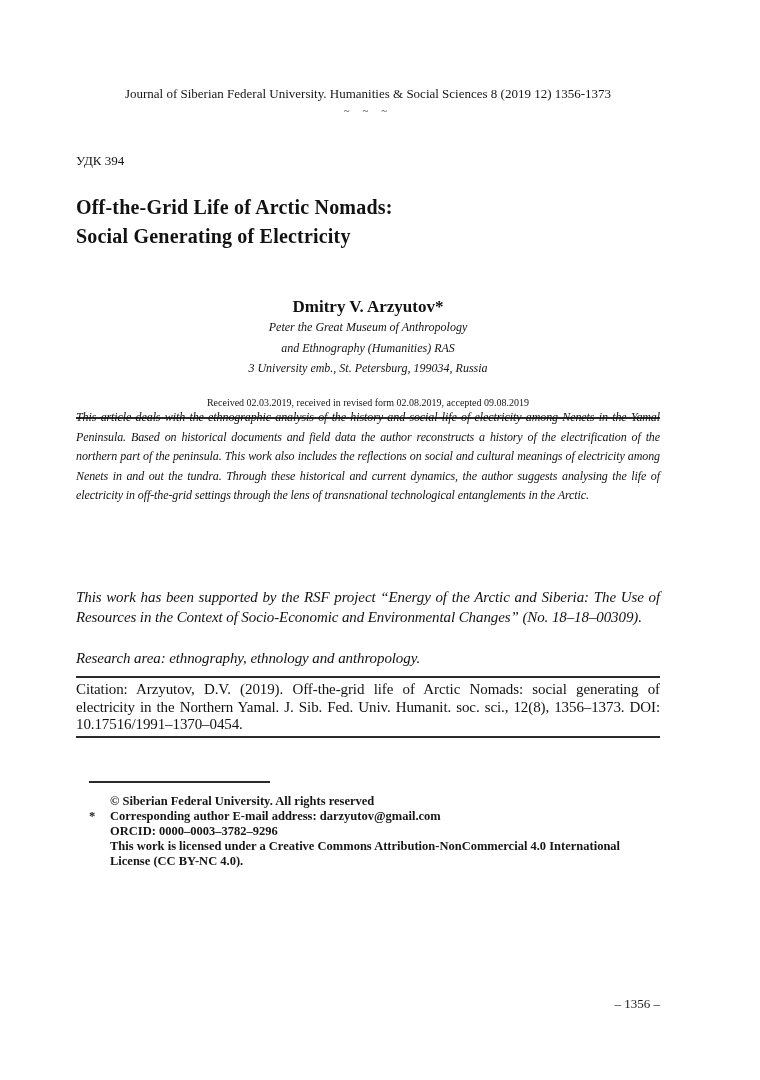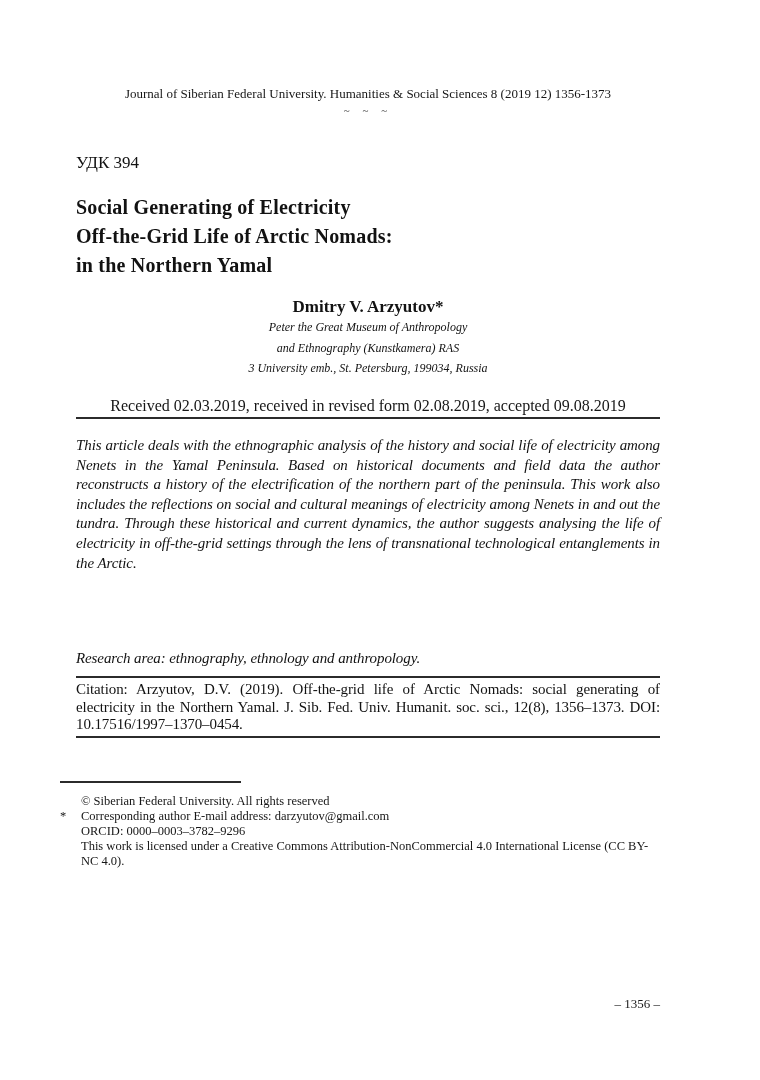"УДК 394" .udc { font-size: 17px -> 13px }
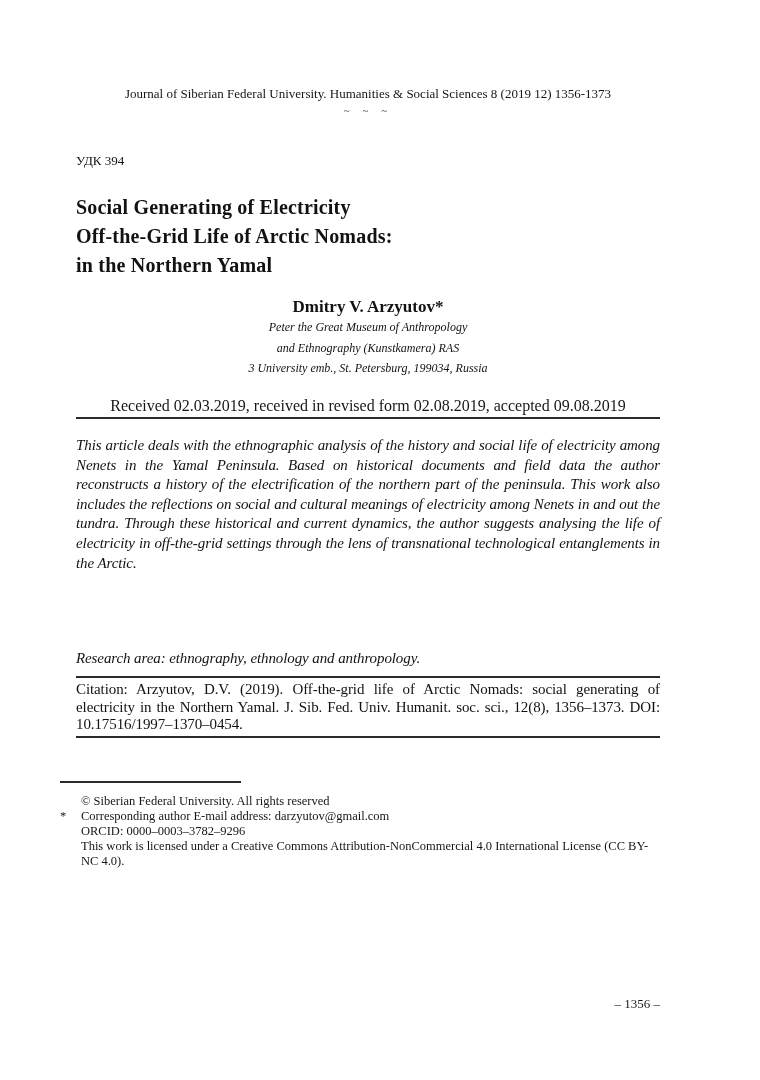"Social Generating of Electricity" span.title-line { order: before "Off-the-Grid Life of Arctic Nomads:" -> after "Off-the-Grid Life of Arctic Nomads:" }
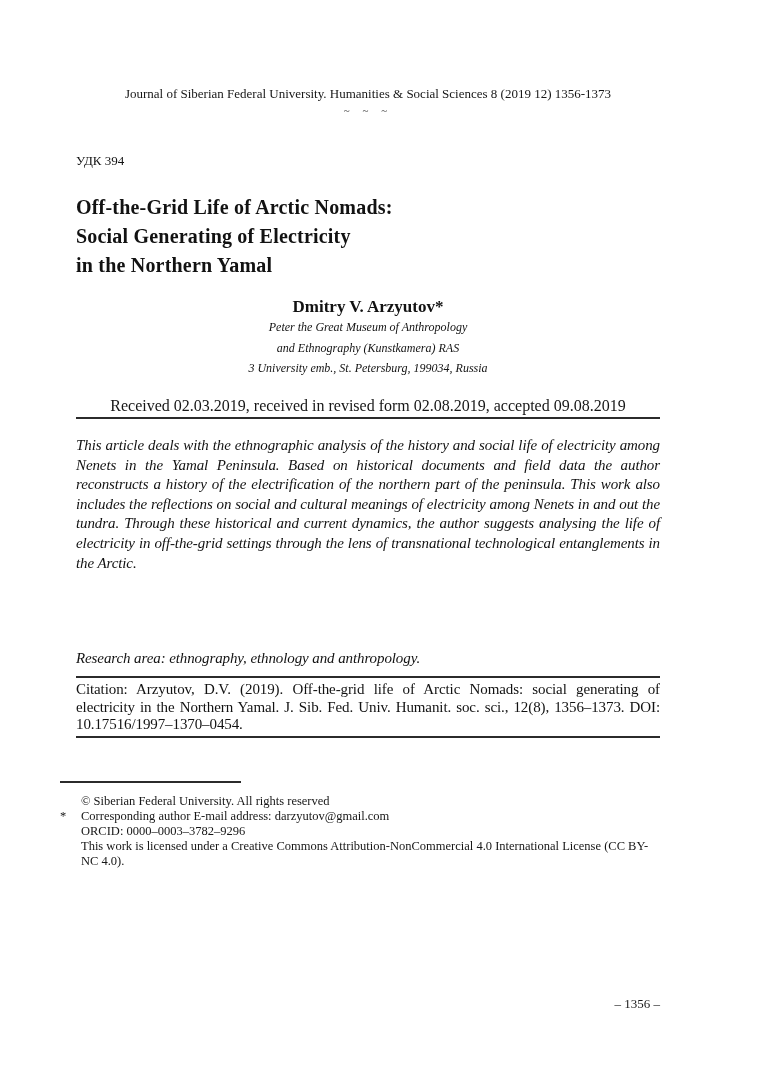"in the Northern Yamal" span.title-line { html: <span>in the Northern Yamal</span> -> none }
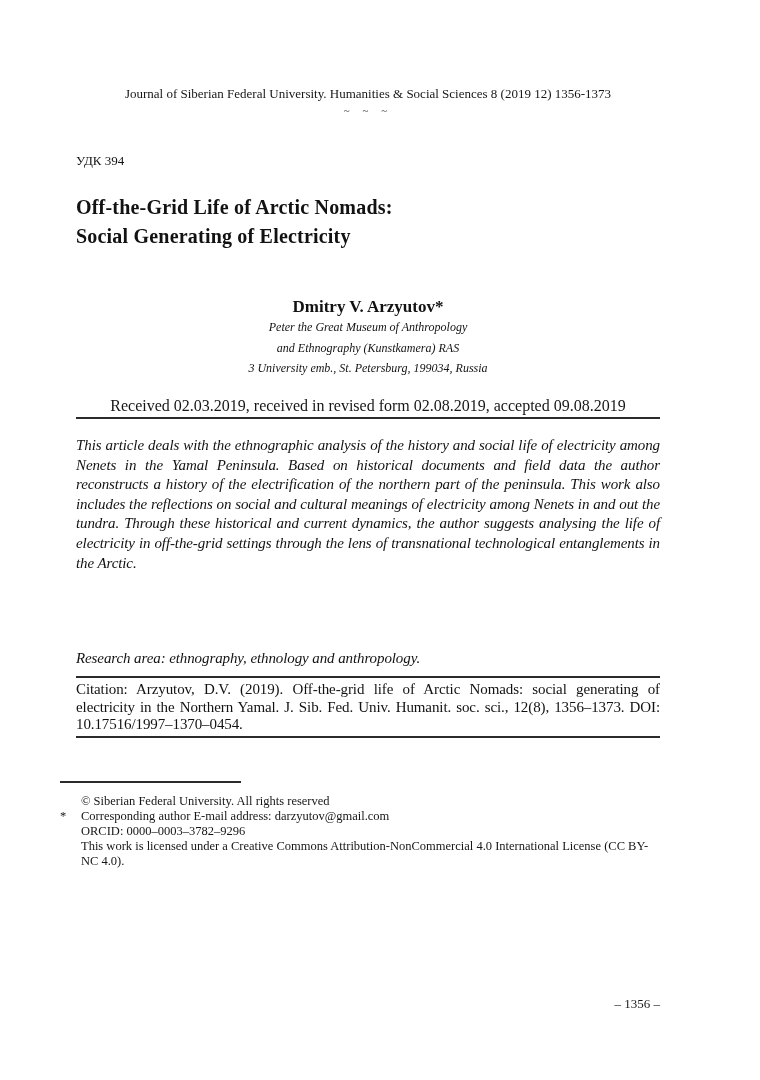"and Ethnography (Kunstkamera) RAS" div.affil { text: Kunstkamera -> Humanities }
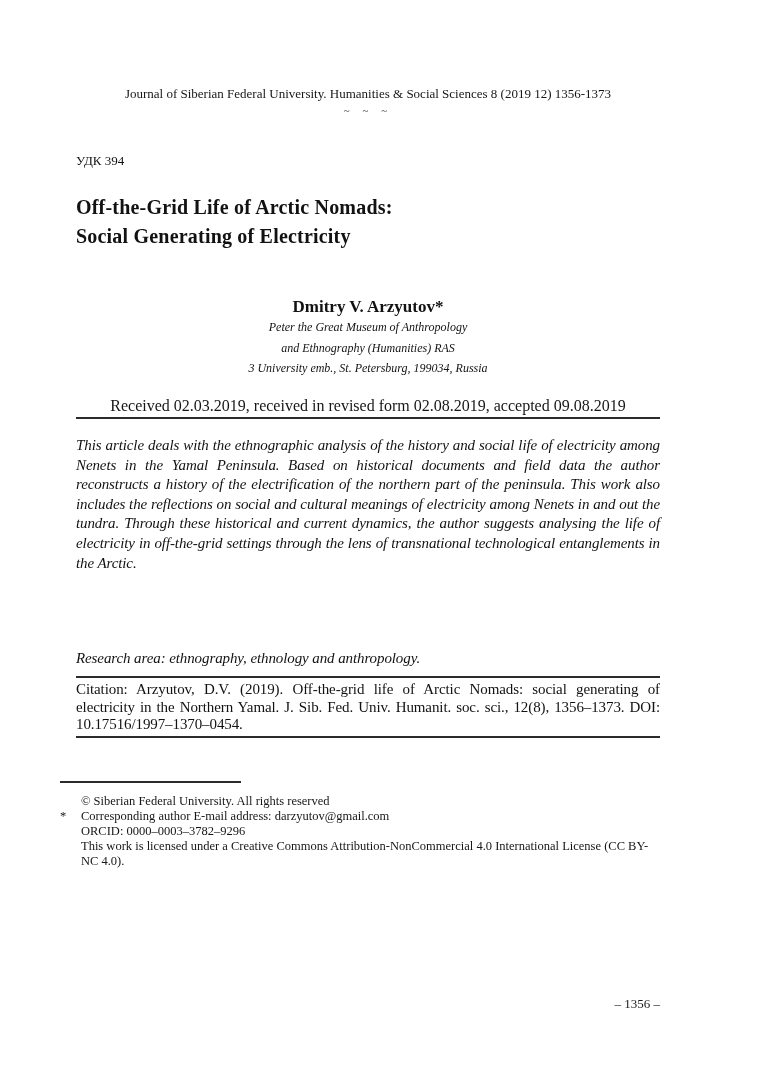"Received 02.03.2019, received in revised" .received { font-size: 16px -> 10px }
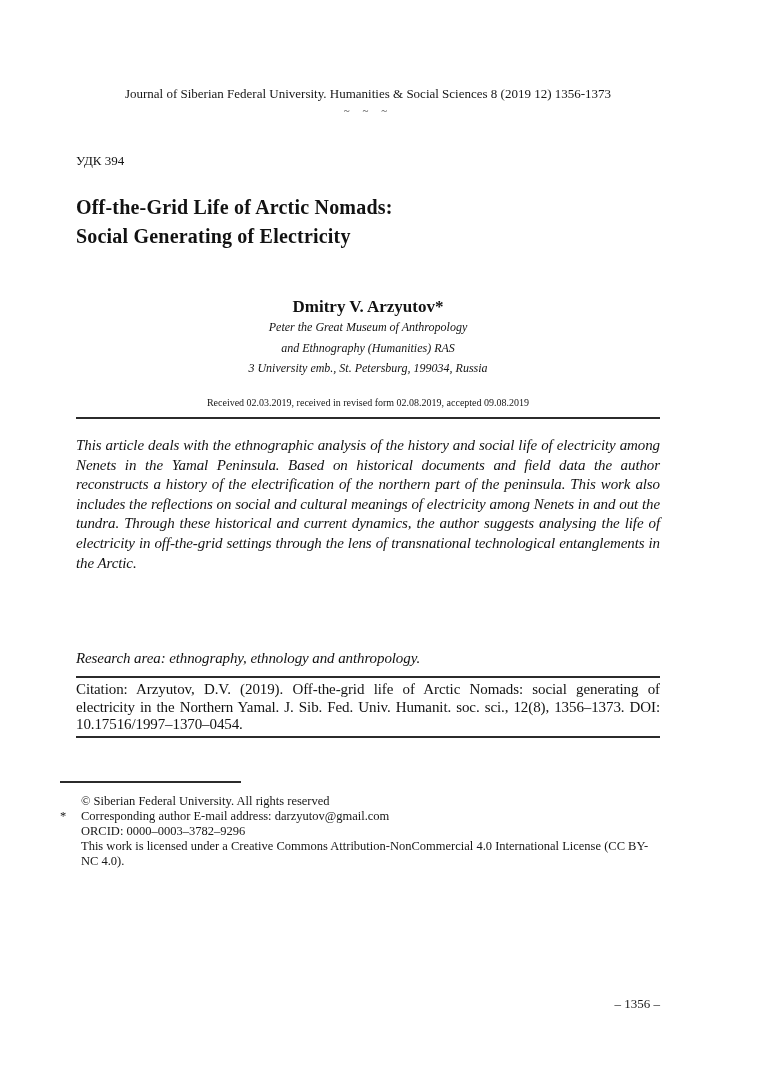"This article deals with the" .abstract { font-size: 15px -> 12px; top: 436px -> 408px }
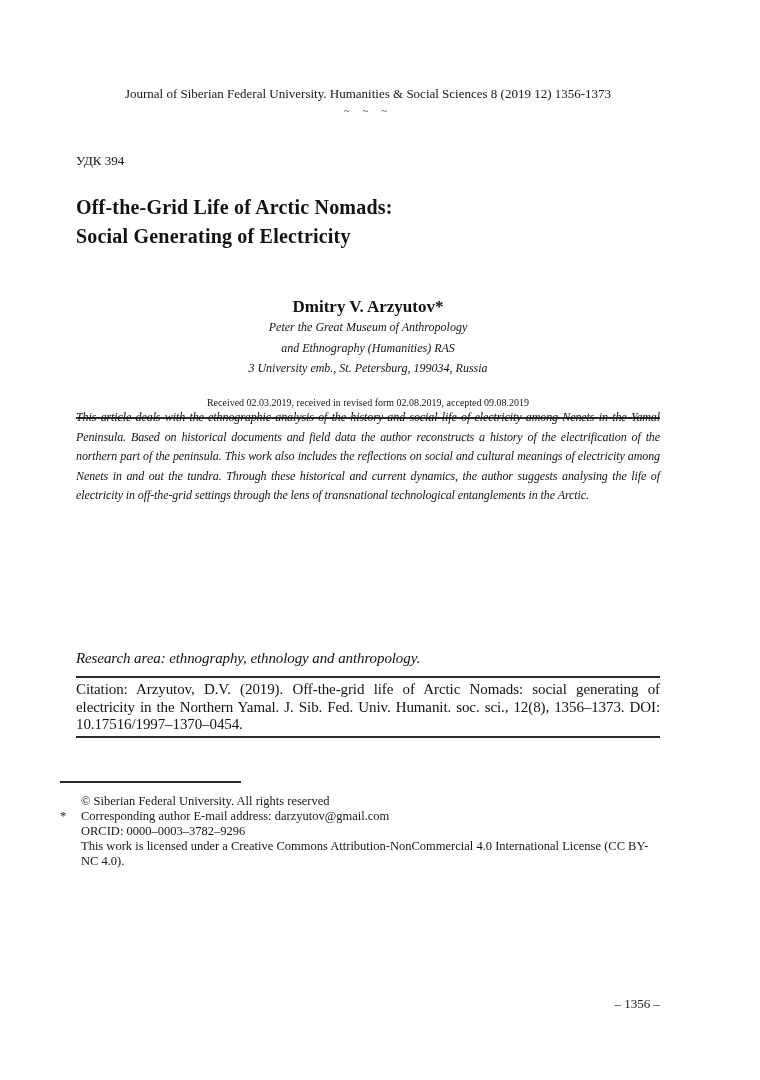"This work has been supported" div.col { html: none -> <div>This work has been supported by the RSF project “Energy of the Arctic and Siberia: The Use of Resources in the Context of Socio-Economic and Environmental Changes” (No. 18–18–00309).</div> }
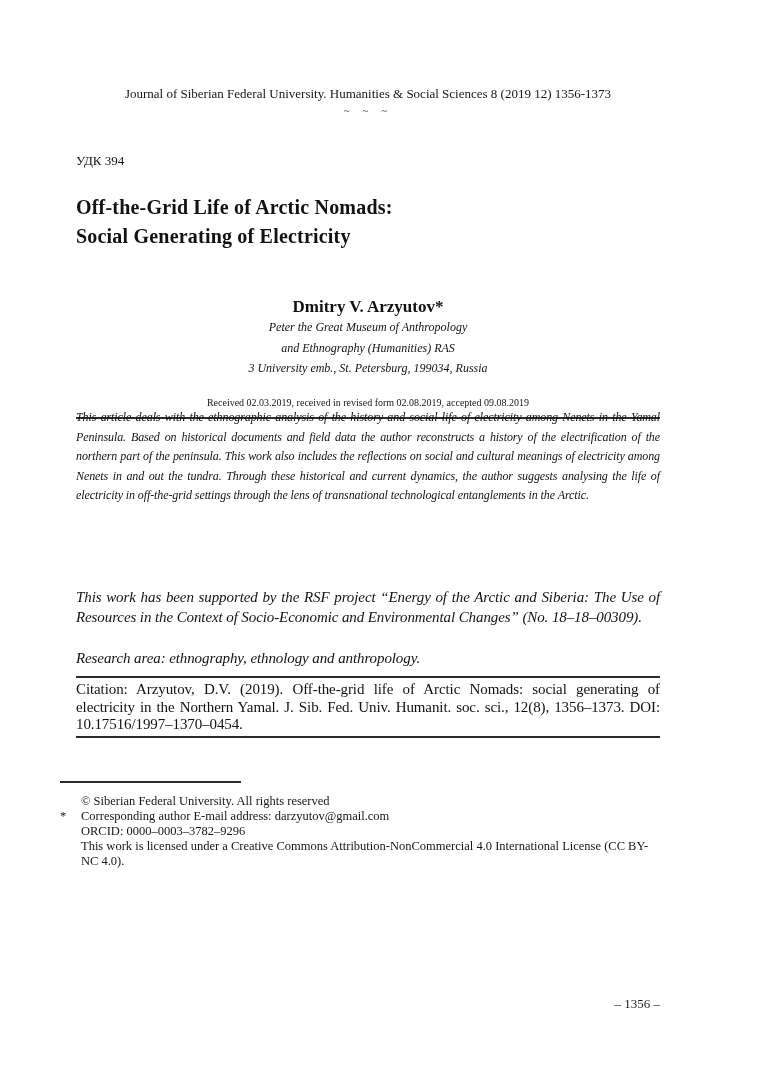"Citation: Arzyutov, D.V. (2019)." div.col { text: 10.17516/1997 -> 10.17516/1991 }
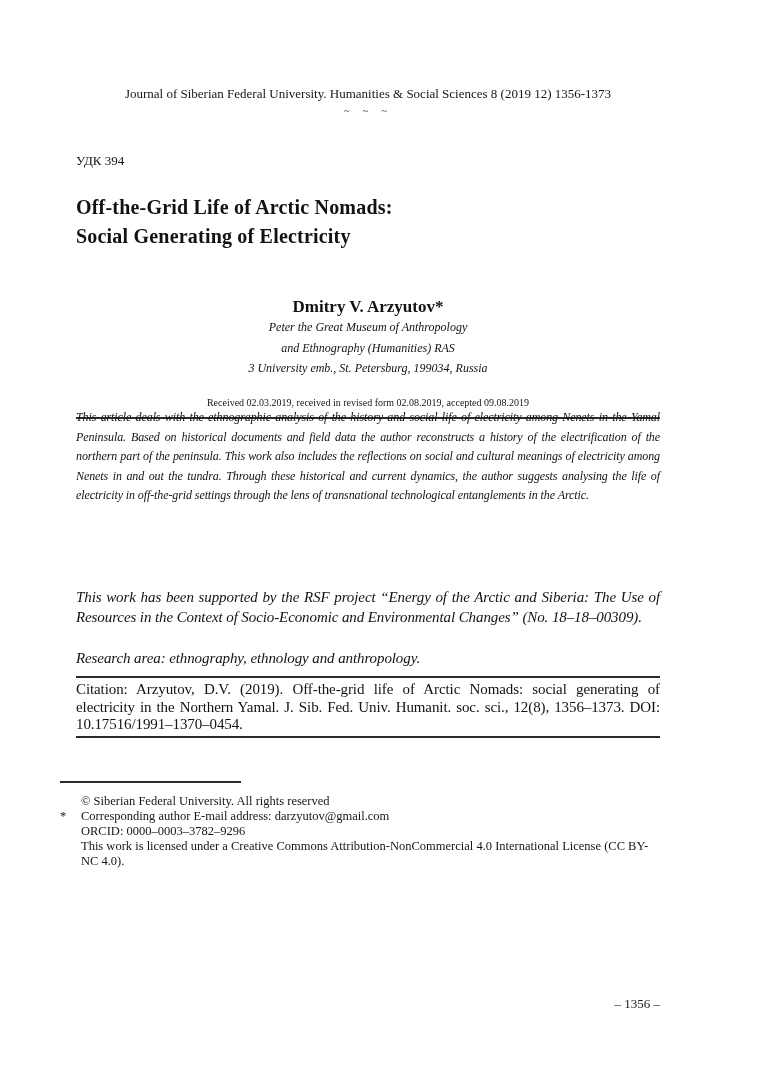"© Siberian Federal University. All" .footnotes { font-weight: none -> bold; left: 60px -> 89px }
